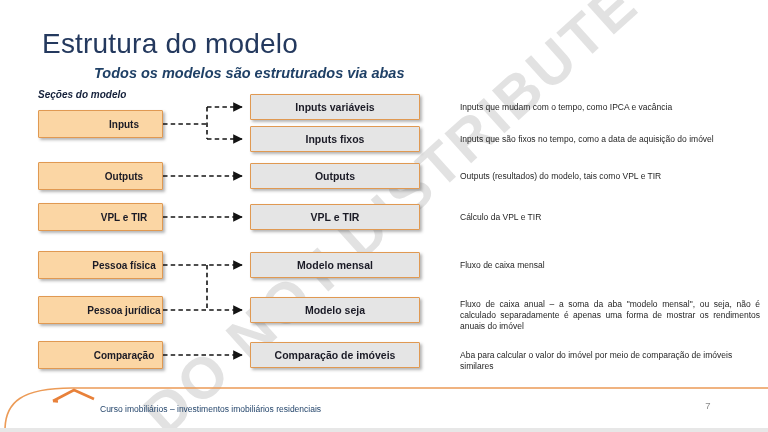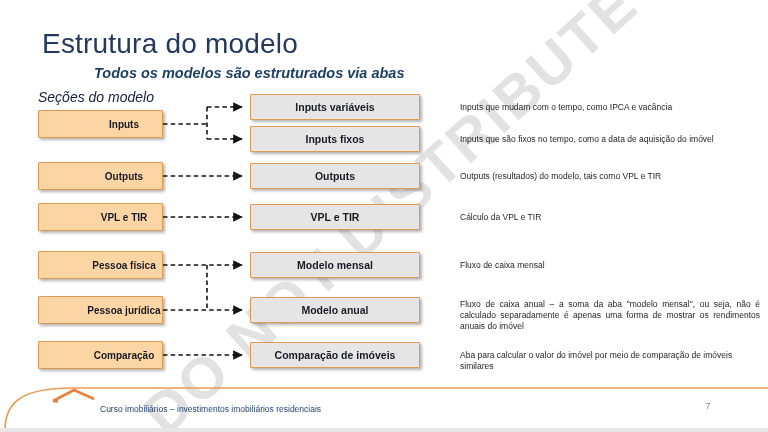"Seções do modelo" .diagram-label { font-size: 14px -> 10px; font-weight: 400 -> 700 }
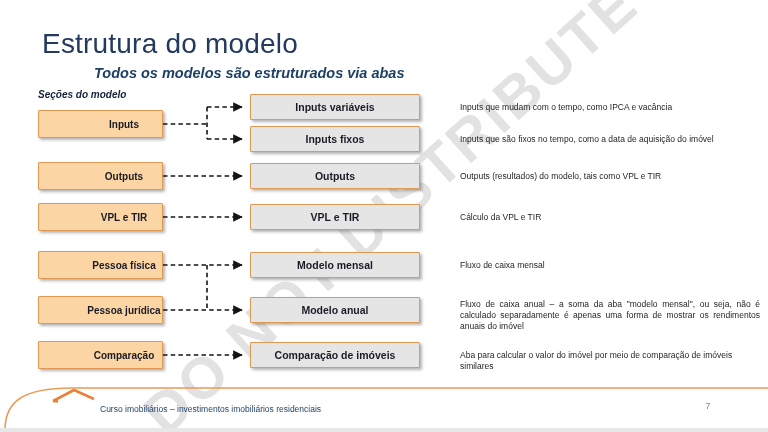"Modelo anual" div.tab-box { text: anual -> seja }
